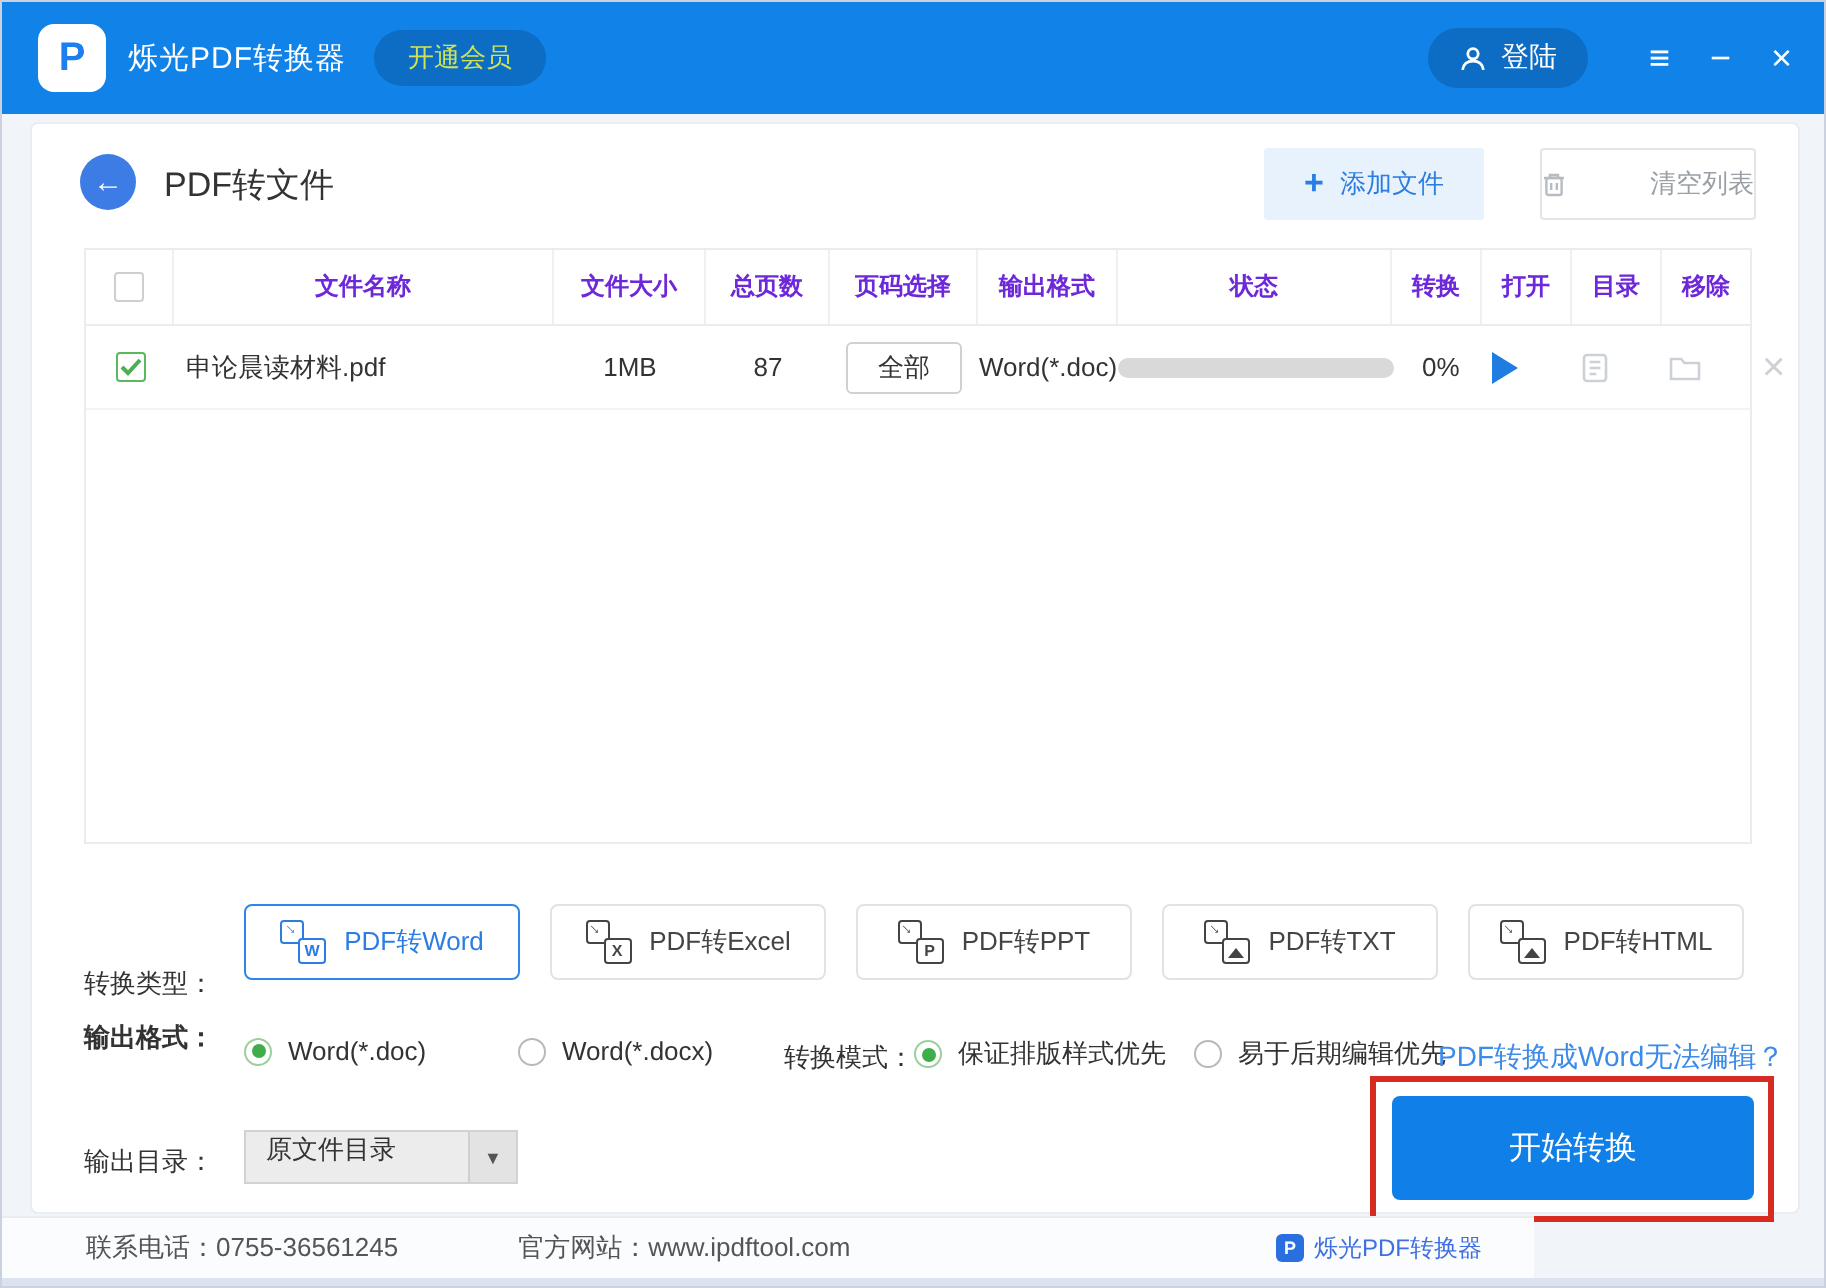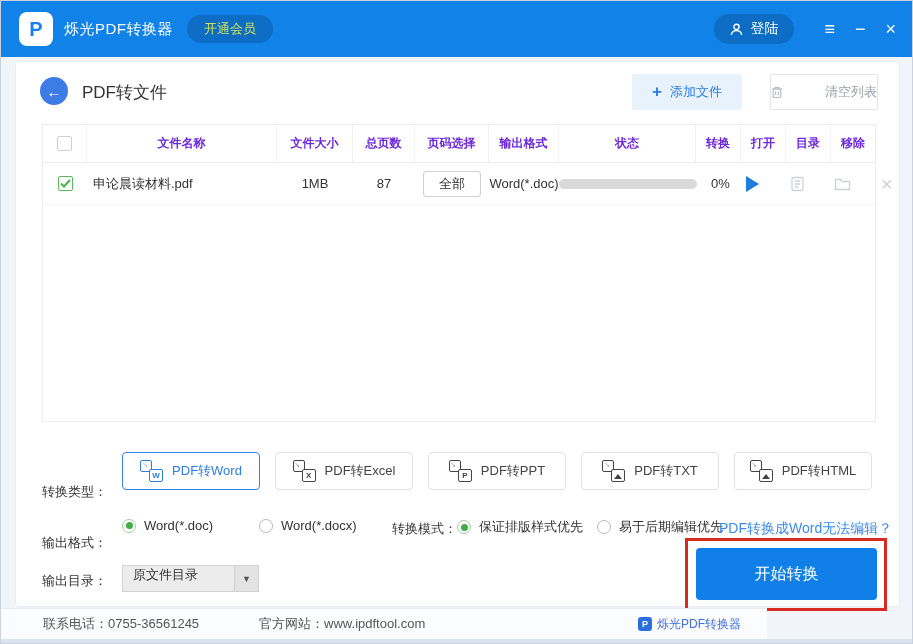"输出格式：" div.row-label { font-weight: none -> bold; top: 472px -> 448px }
